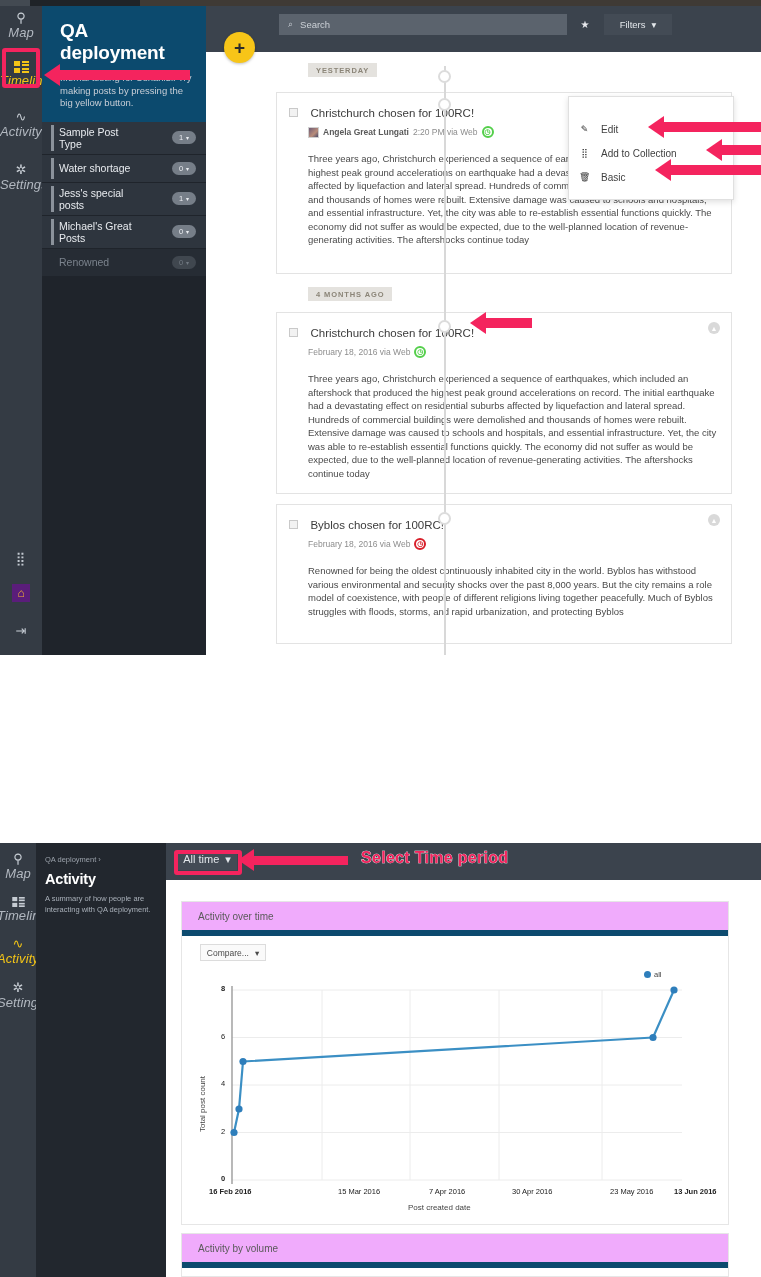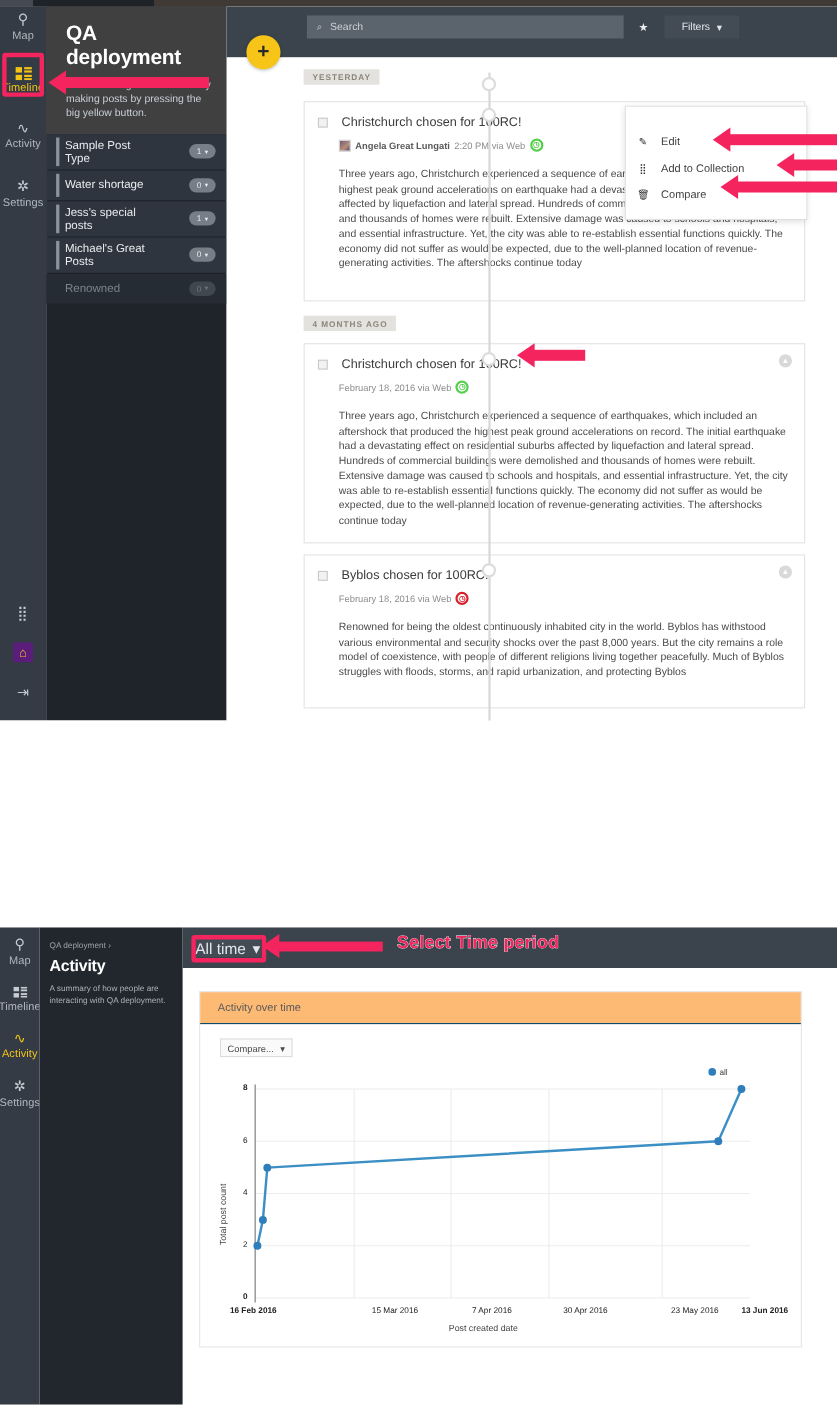"Map" .rail-item .ri-lbl { font-size: 10px -> 13px; font-style: none -> italic }
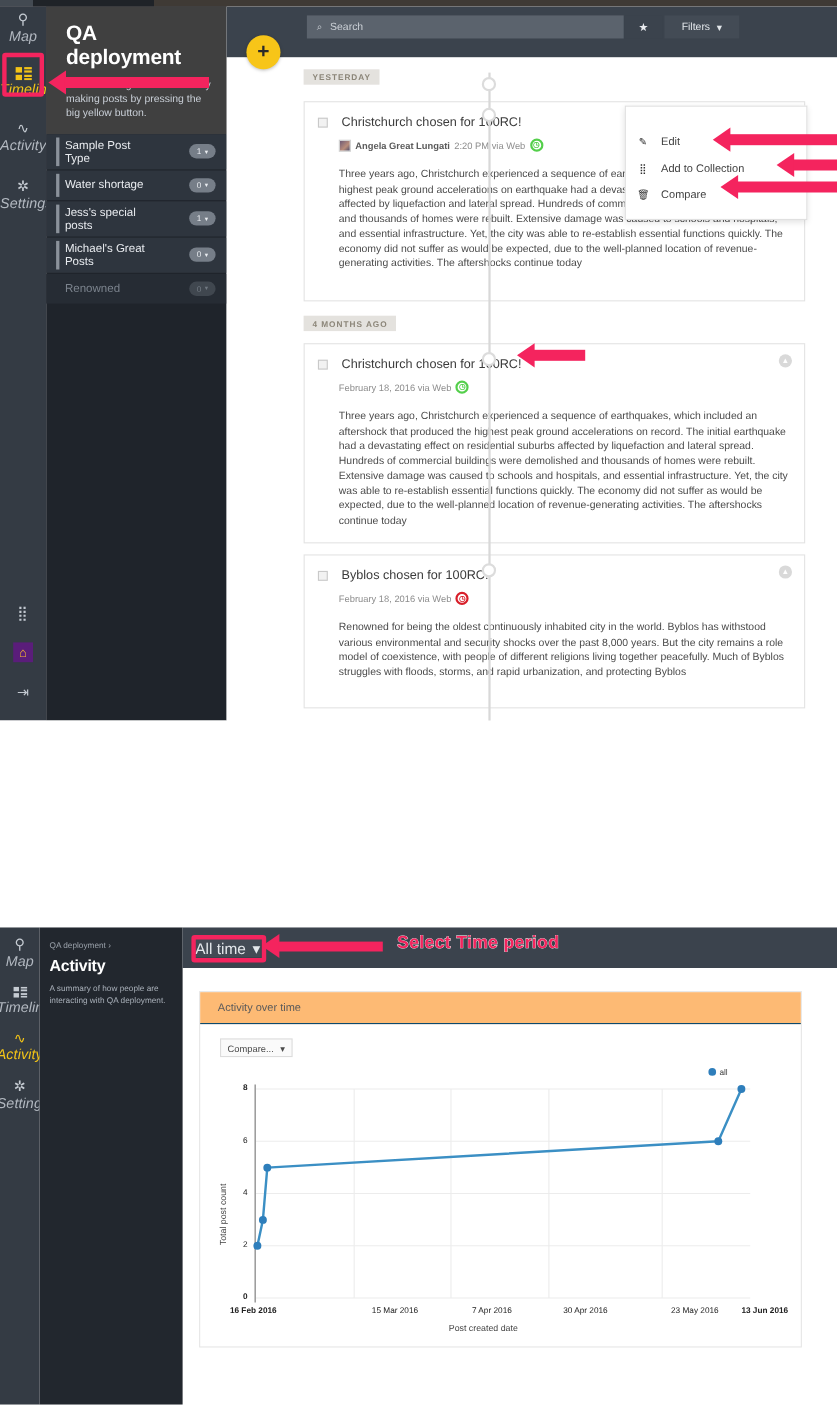"QA deployment" .deploy-head { background: #404040 -> #0c4a6e }
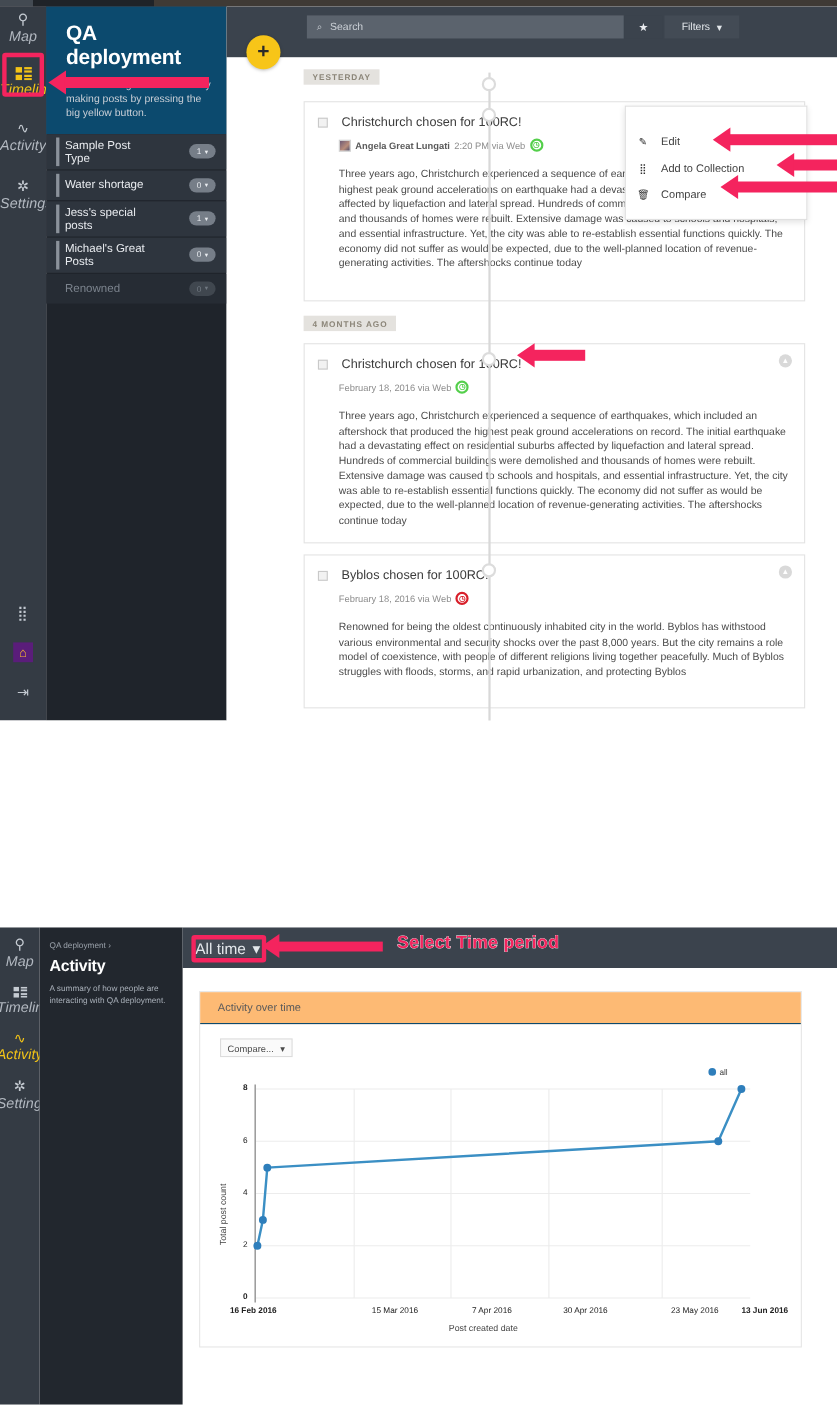"YESTERDAY" .daychip { margin-left: none -> 32px }
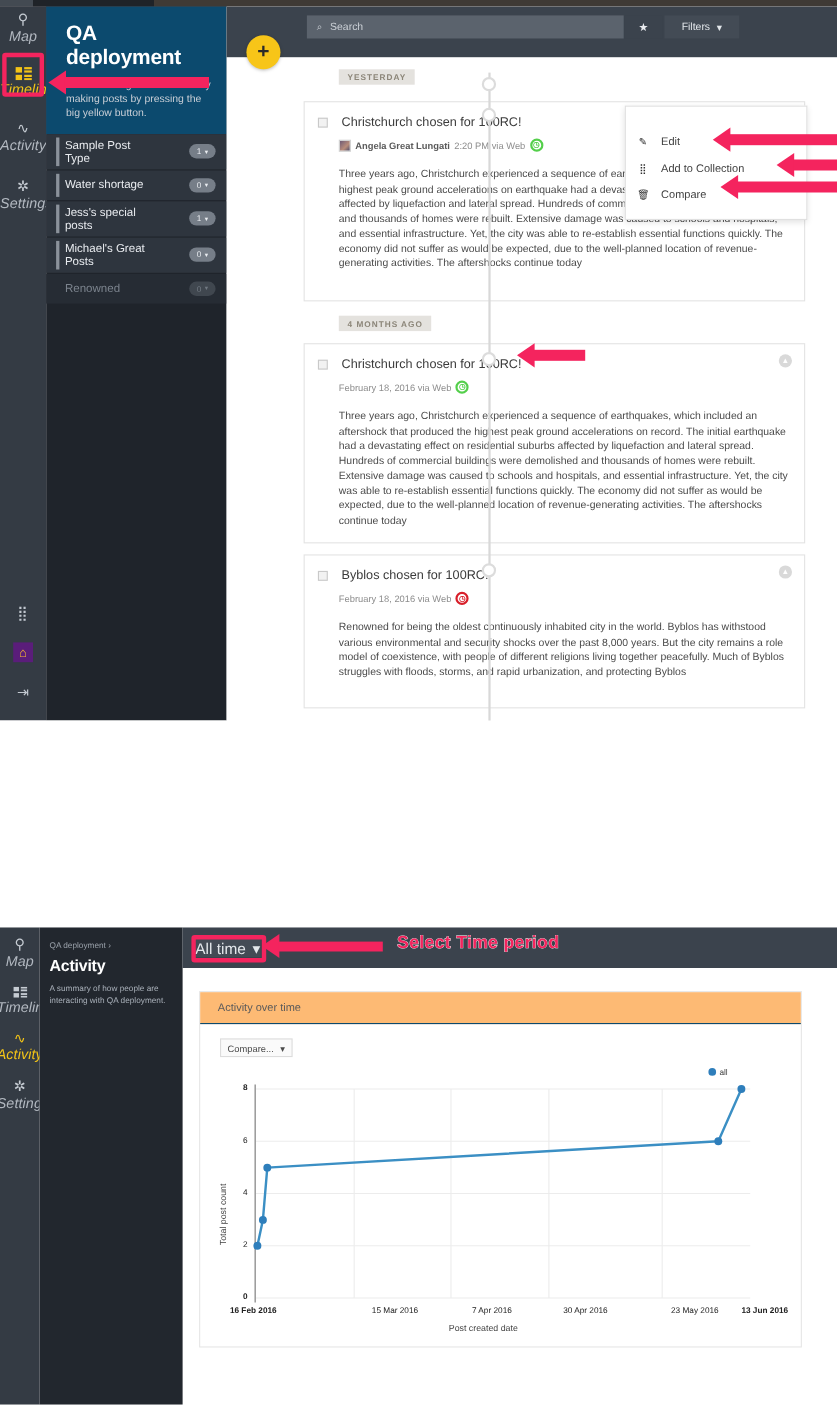"Compare" span { text: Compare -> Basic }
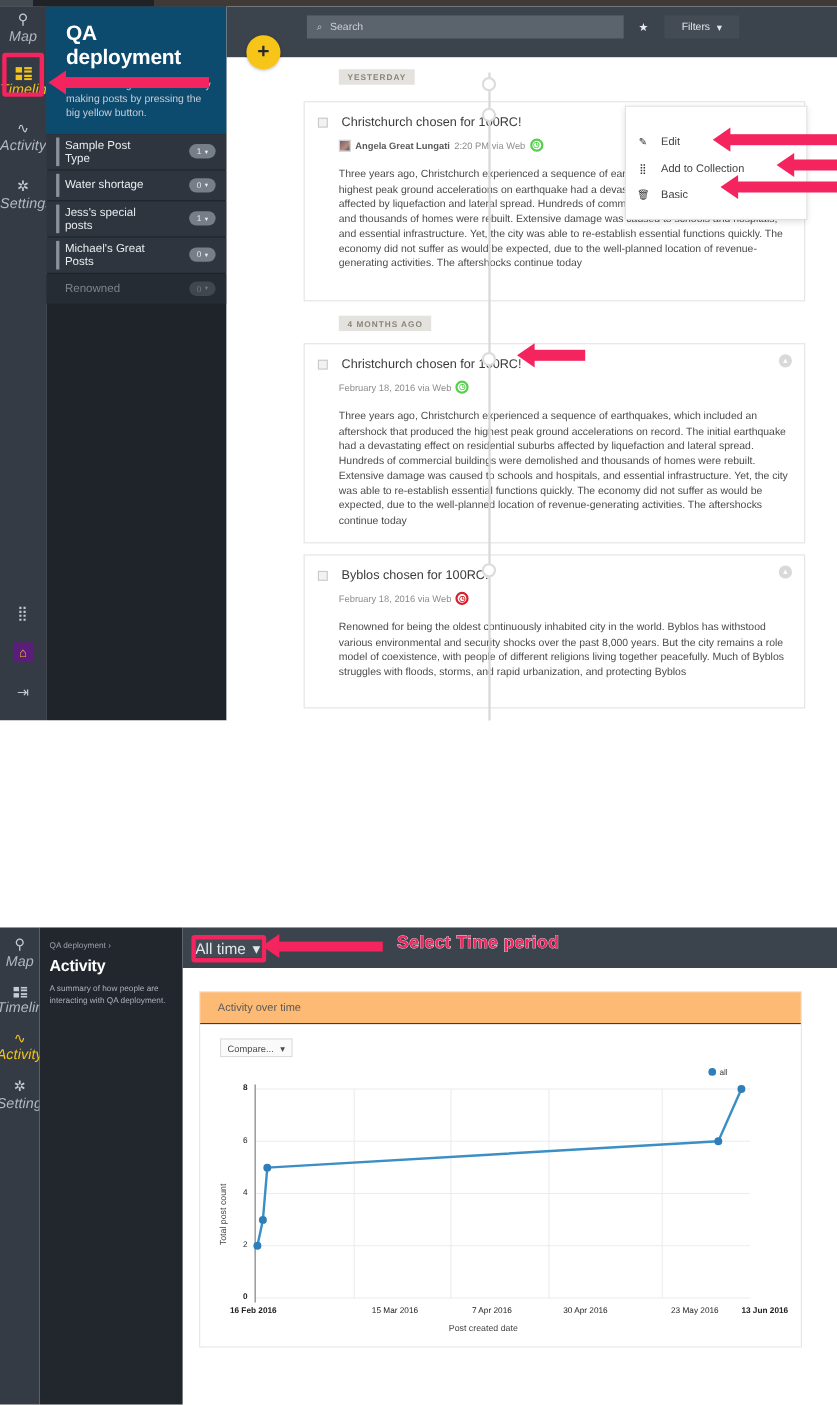"All time" .alltime { align-items: flex-end -> flex-start; font-size: 14px -> 11px }
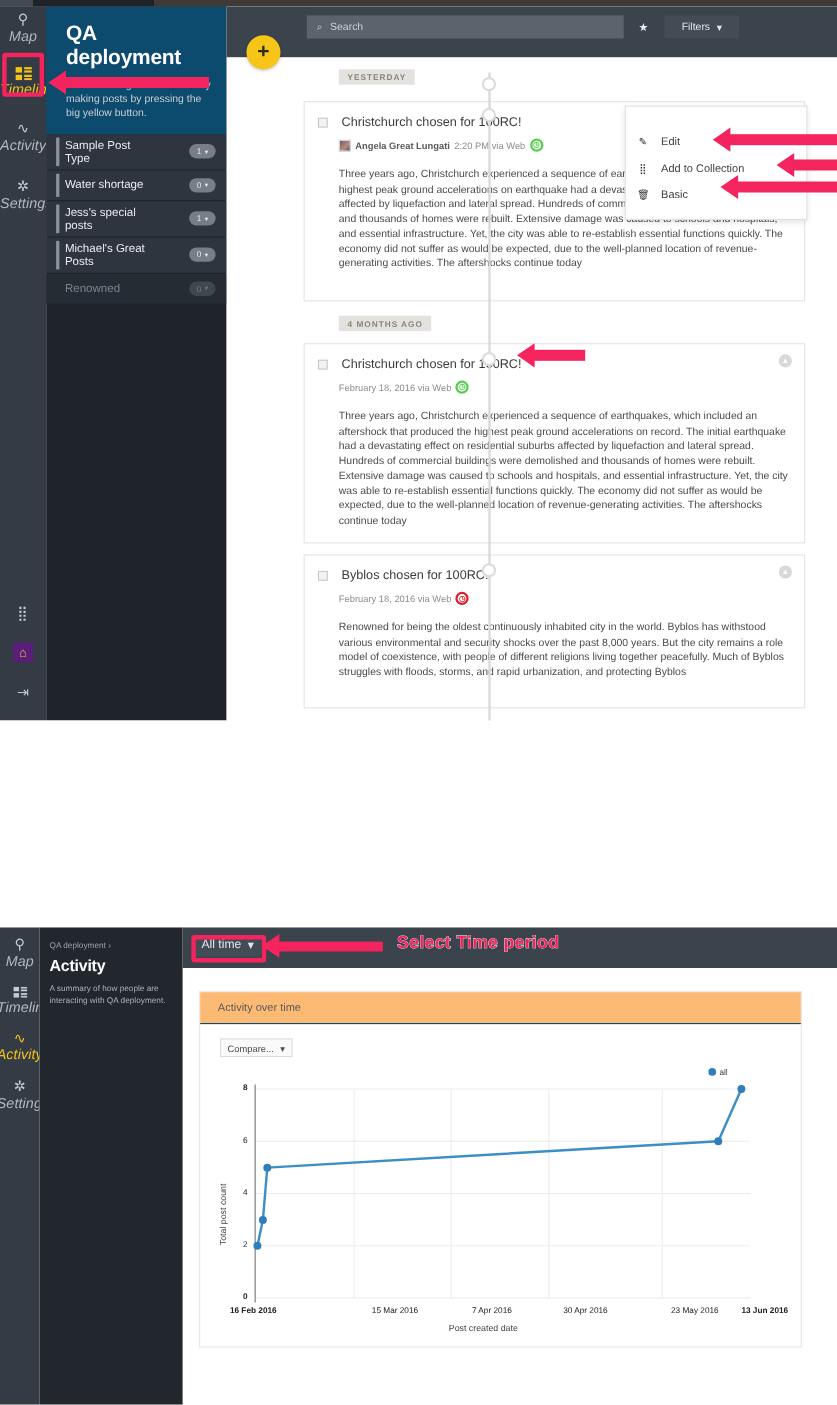"Activity over time" .panel-hd { background: #fdba74 -> #f0abfc; border-bottom: 1px solid #0c4a6e -> 6px solid #0c4a6e }
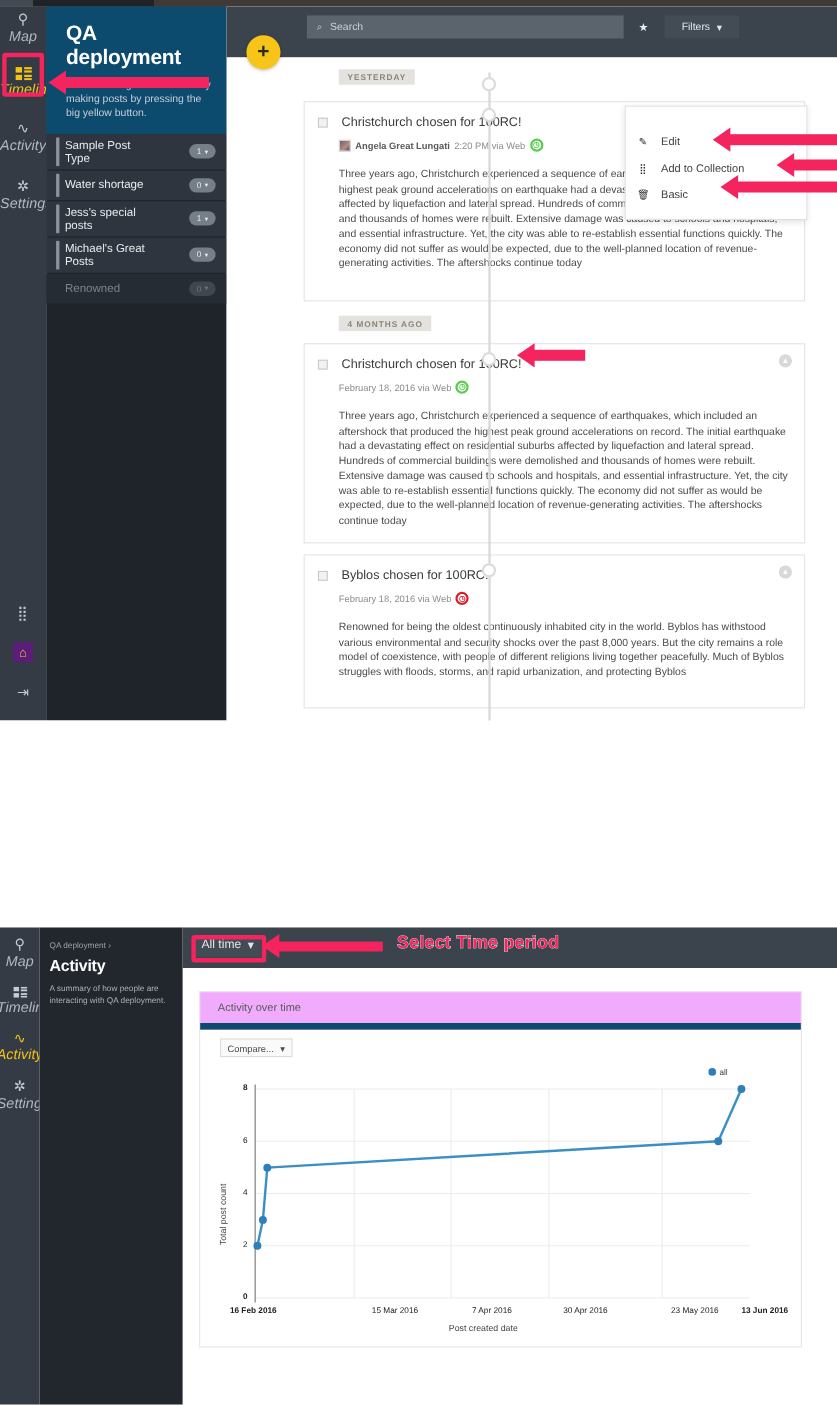"Activity by volume" div.panel { html: none -> <div> <div>Activity by volume</div> </div> }
